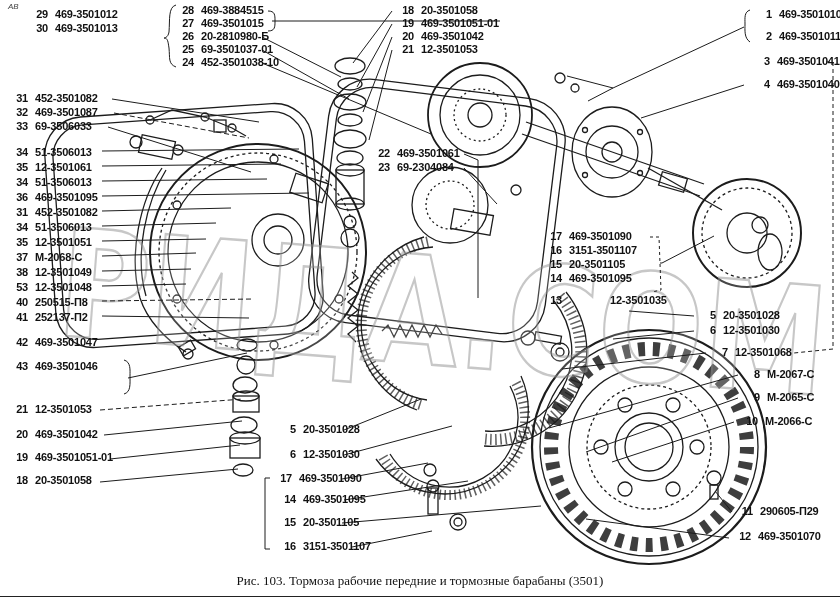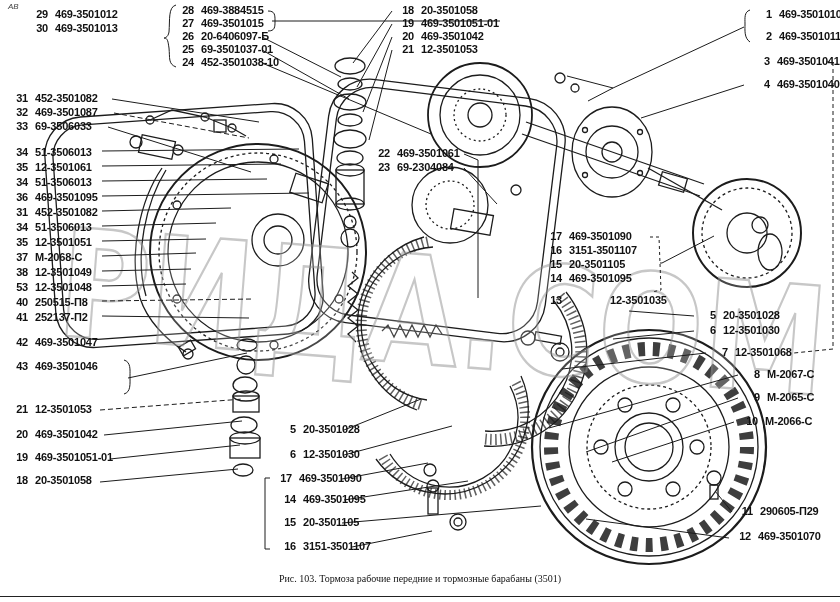"20-6406097-Б" span.part { text: 20-6406097-Б -> 20-2810980-Б }
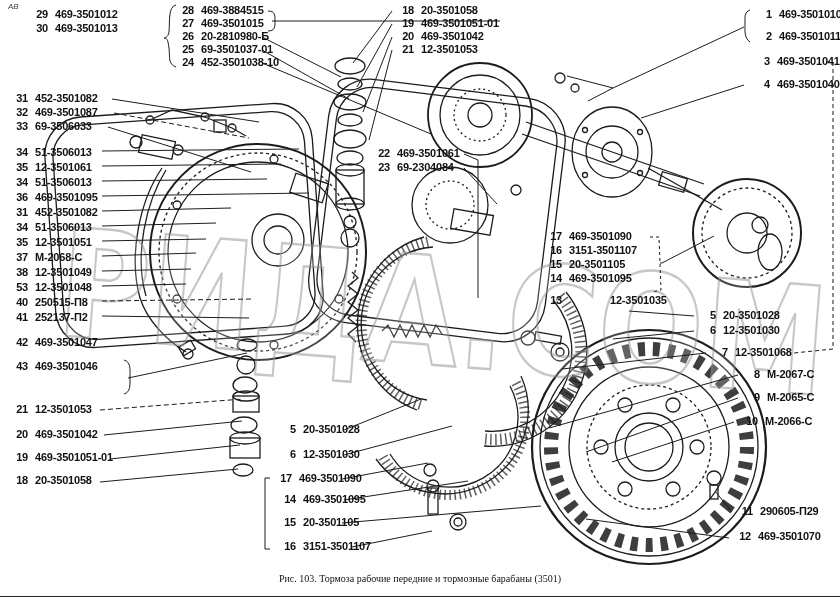"Рис. 103. Тормоза рабочие передние" .caption { font-size: 10px -> 13px }
